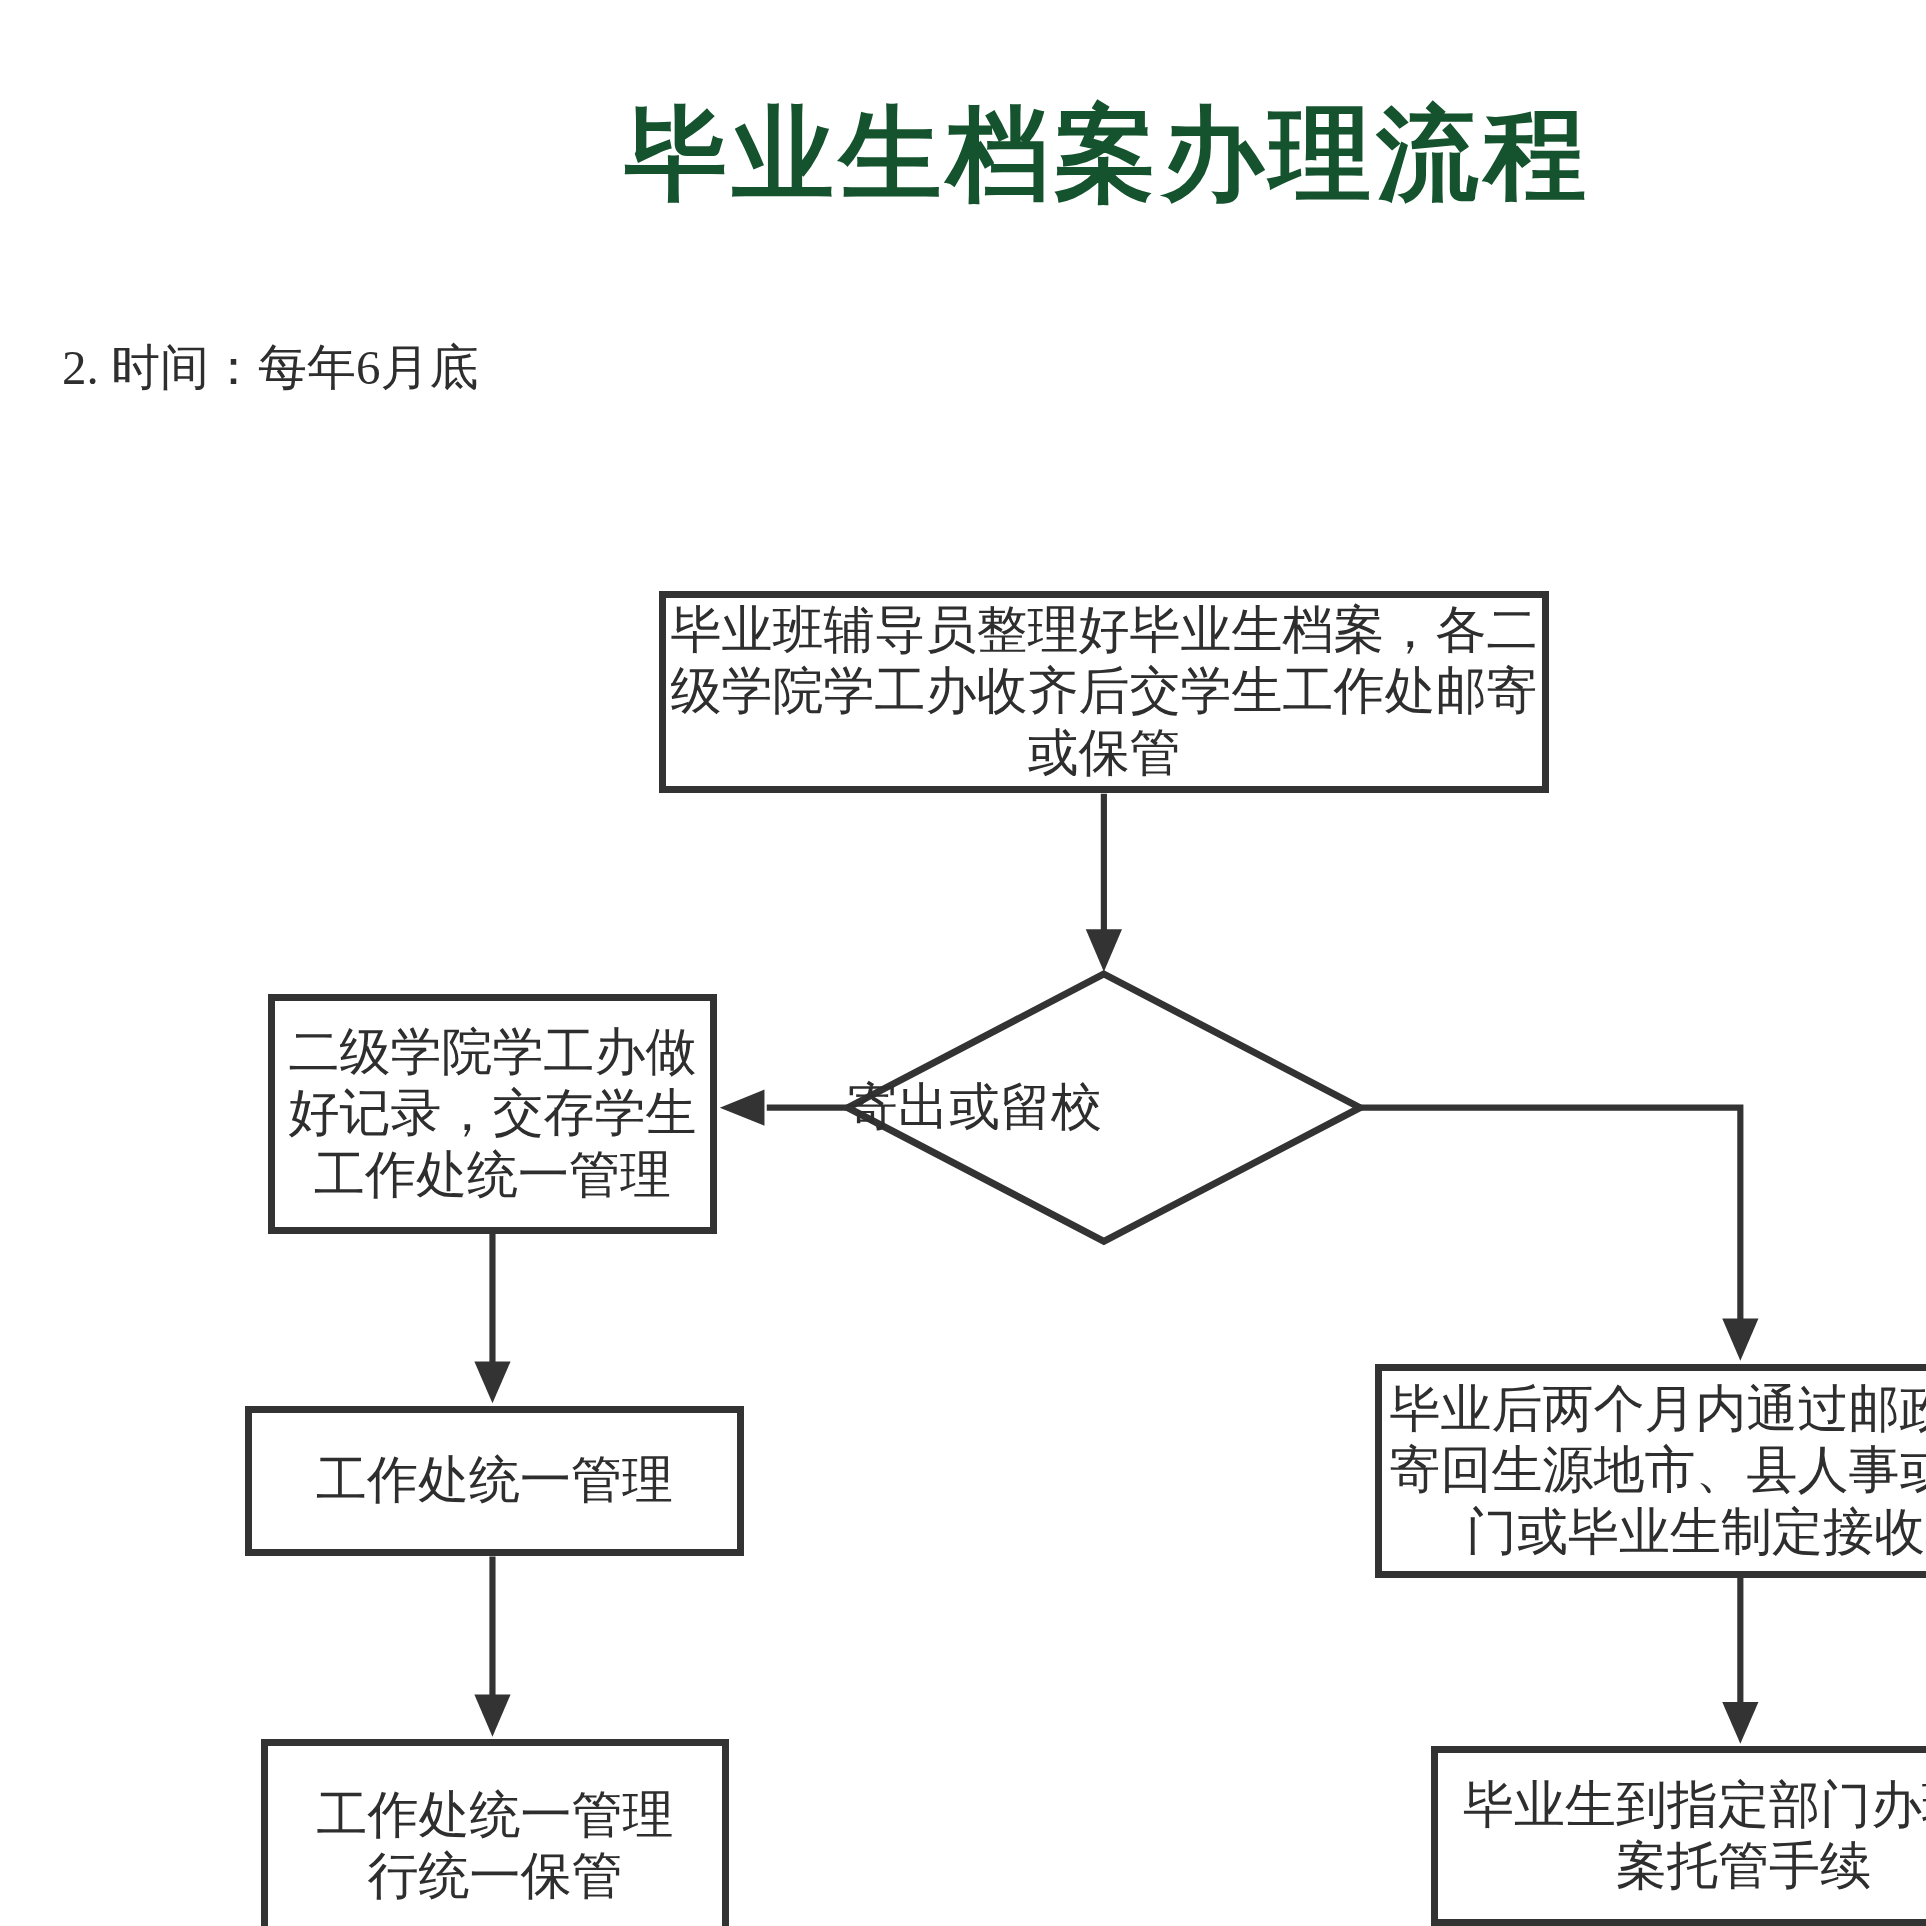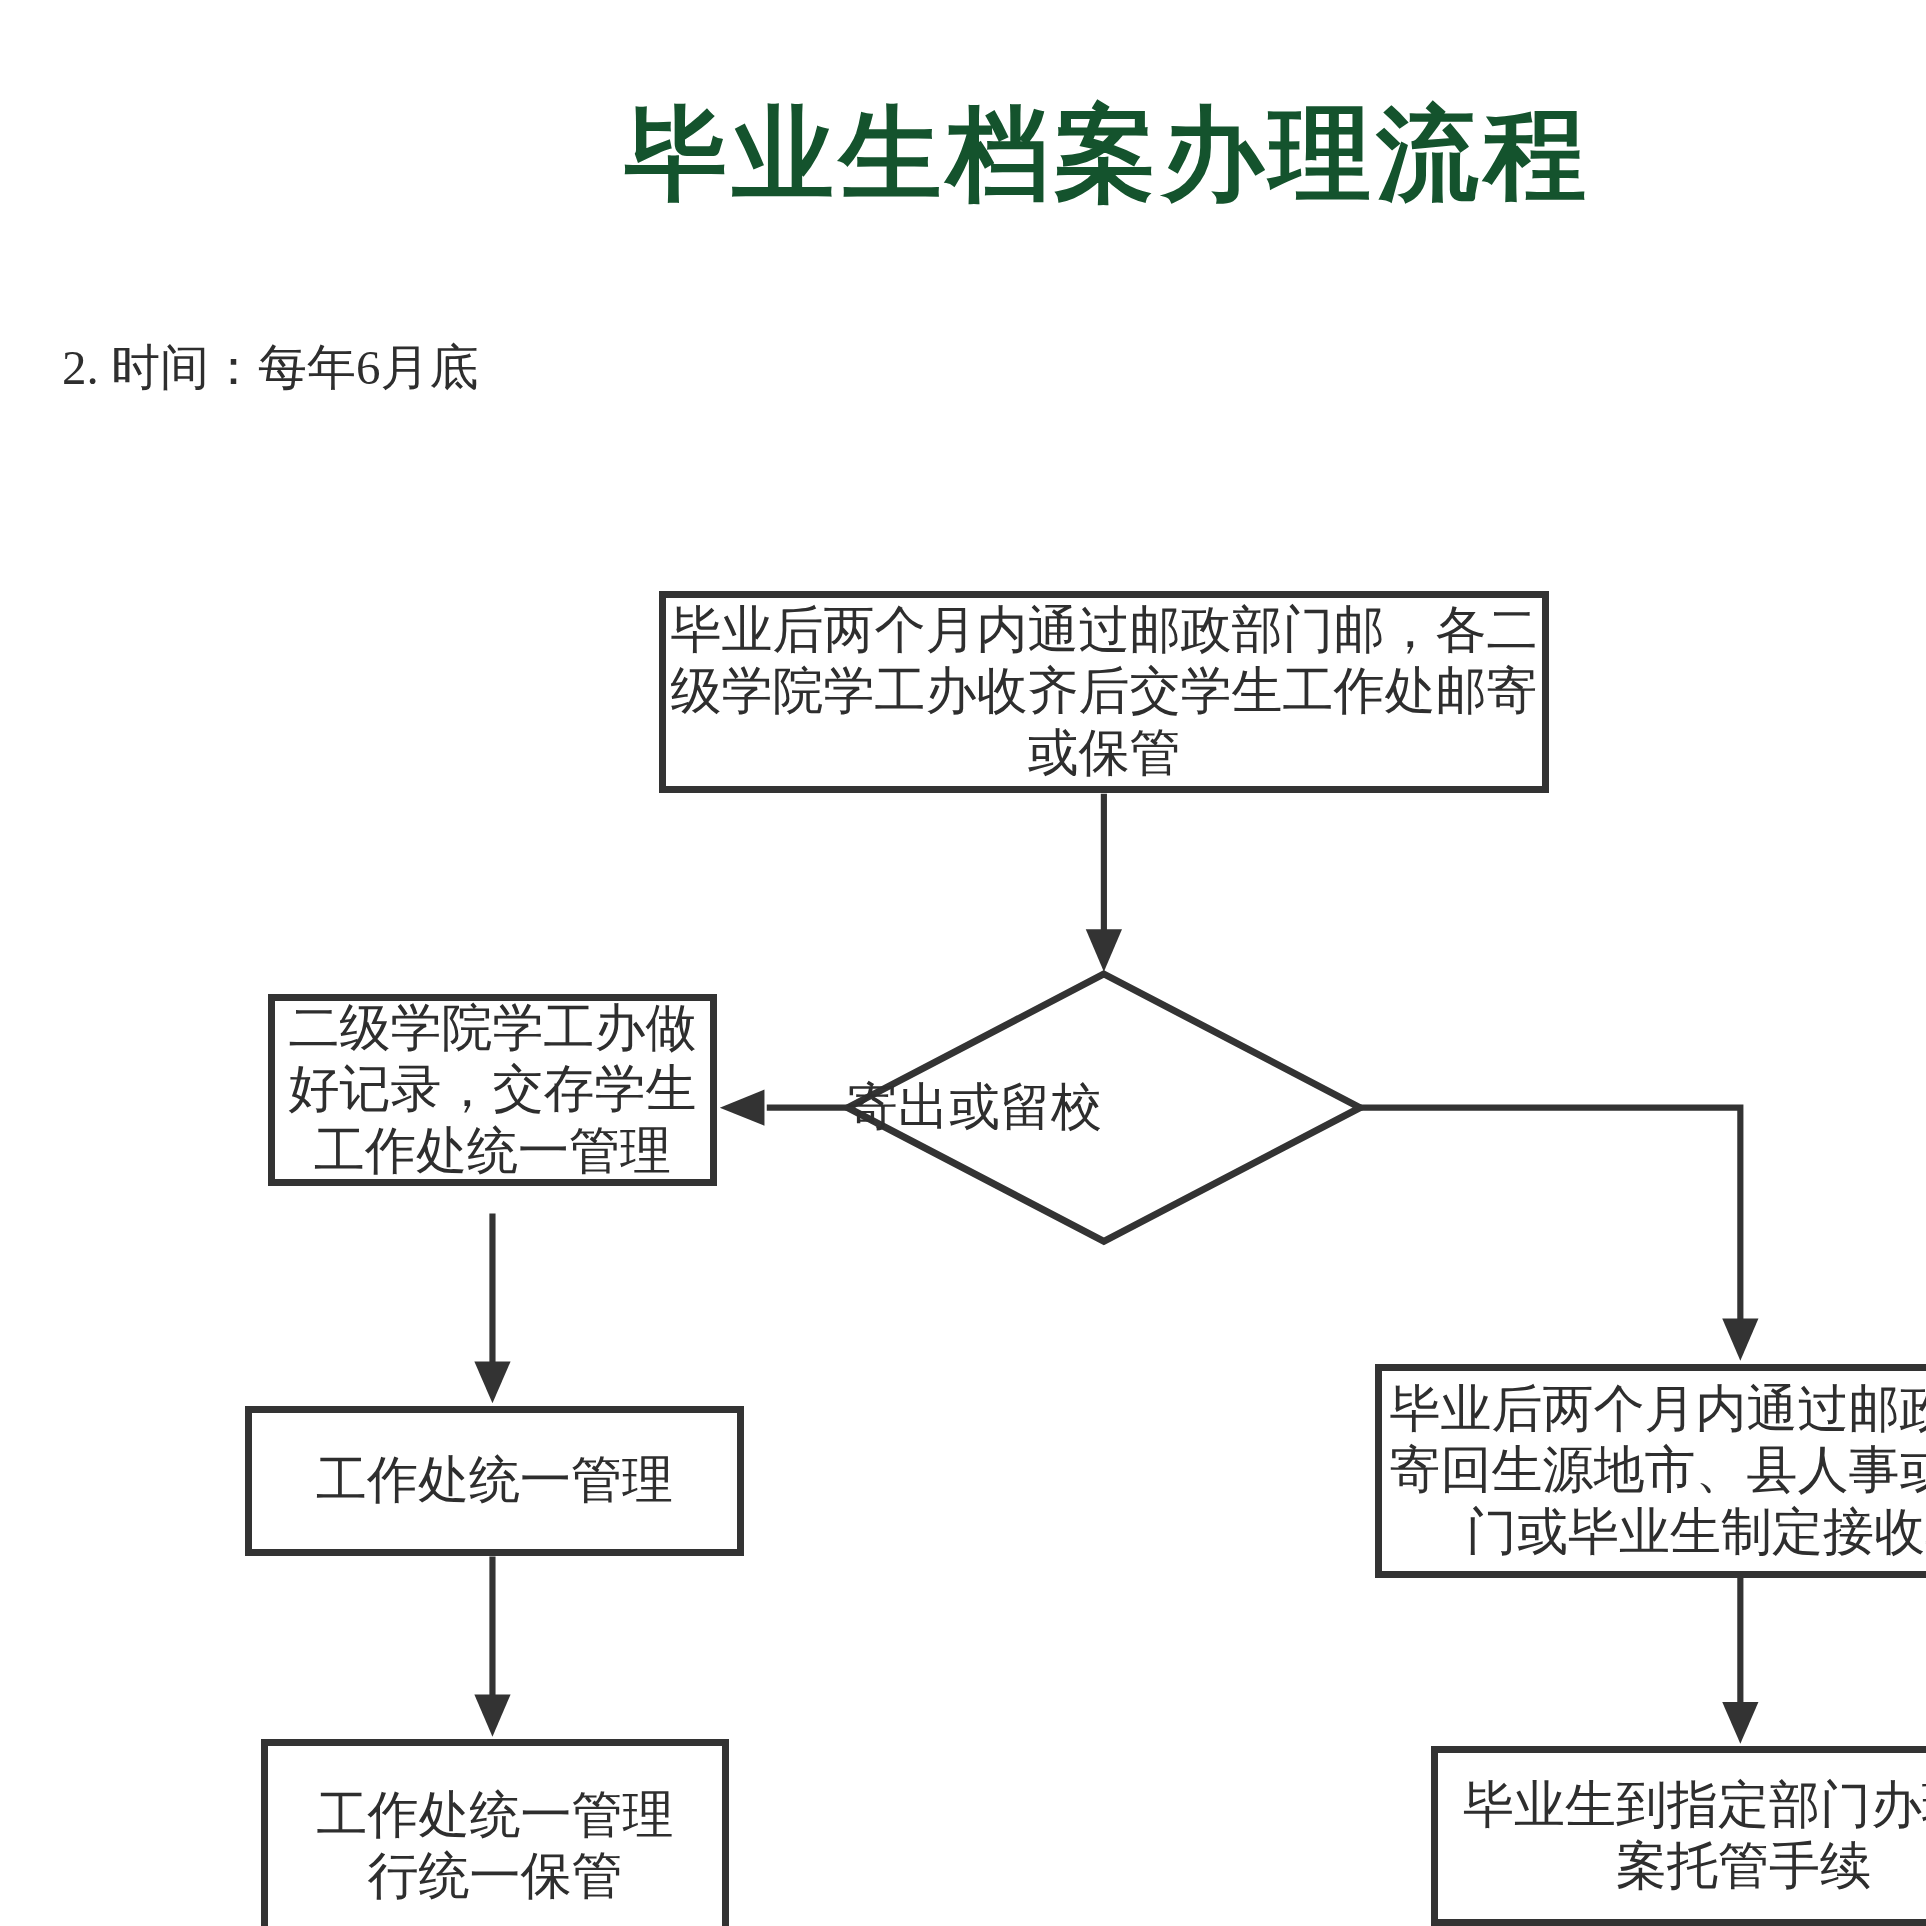"毕业后两个月内通过邮政部门邮，各二" div.box-text { text: 后两个月内通过邮政部门邮 -> 班辅导员整理好毕业生档案 }
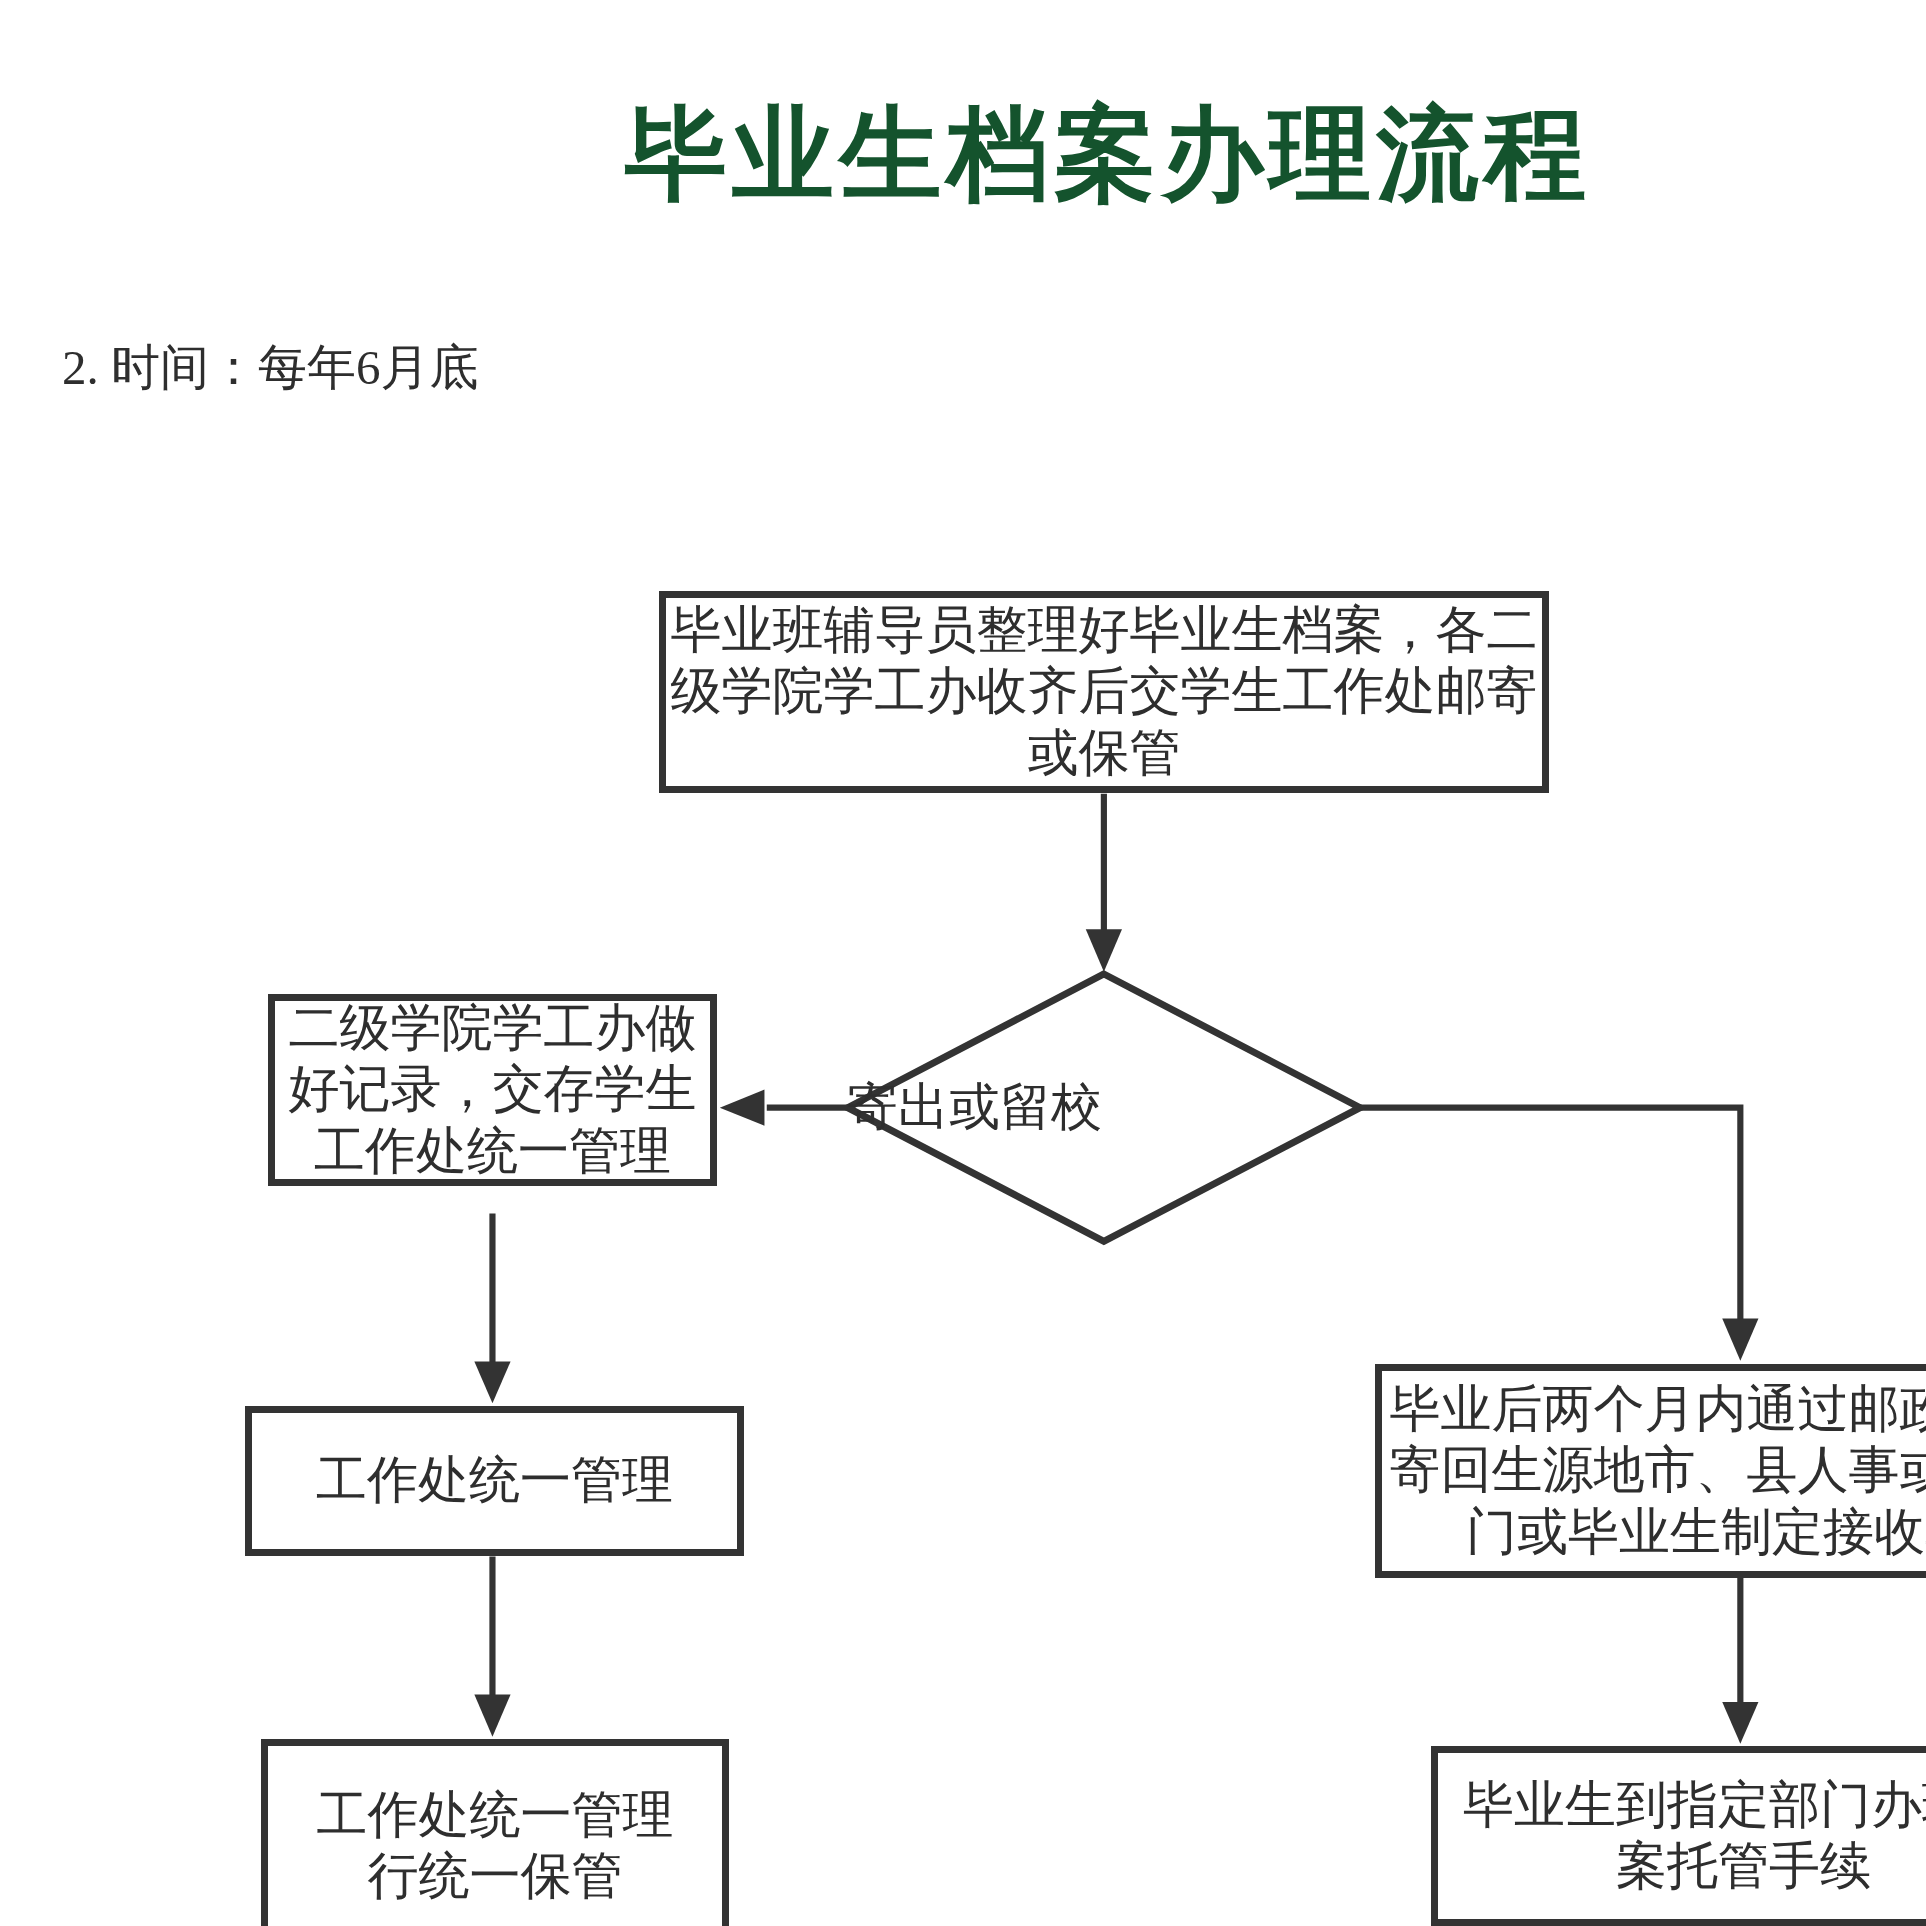"二级学院学工办做" .box-record { height: 192px -> 240px }
